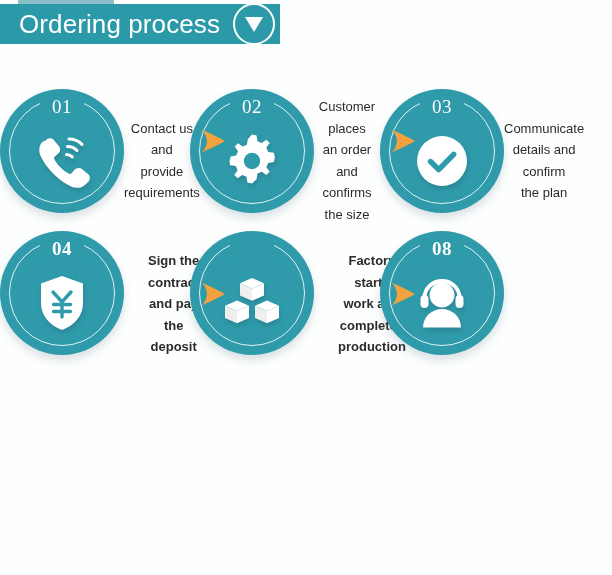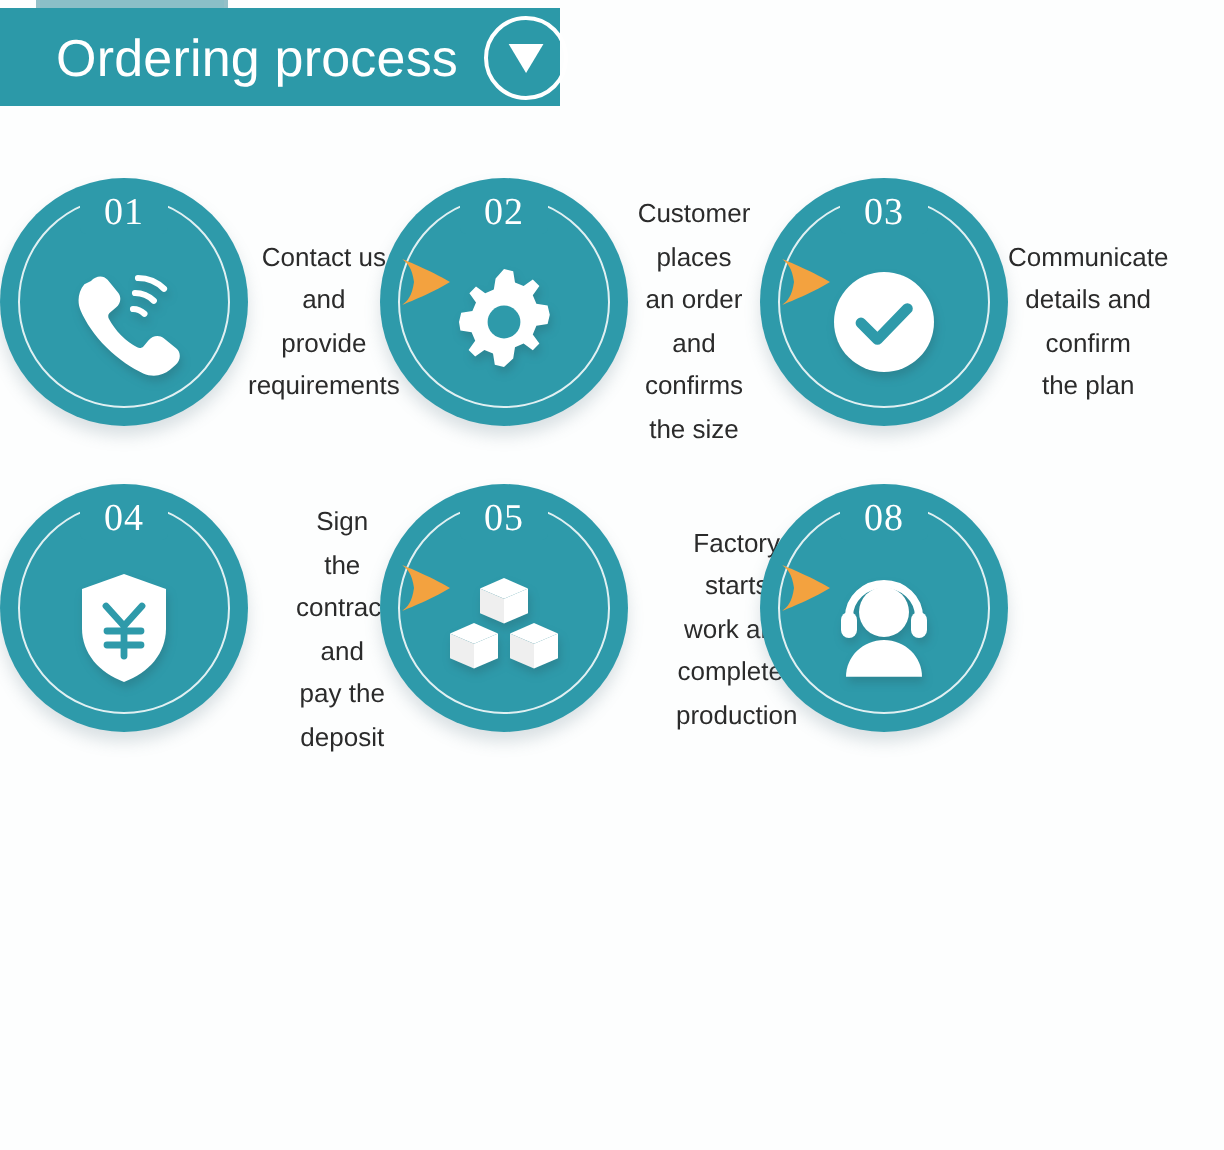"Ordering process" #header-bar { height: 49px -> 40px; padding-left: 28px -> 19px }
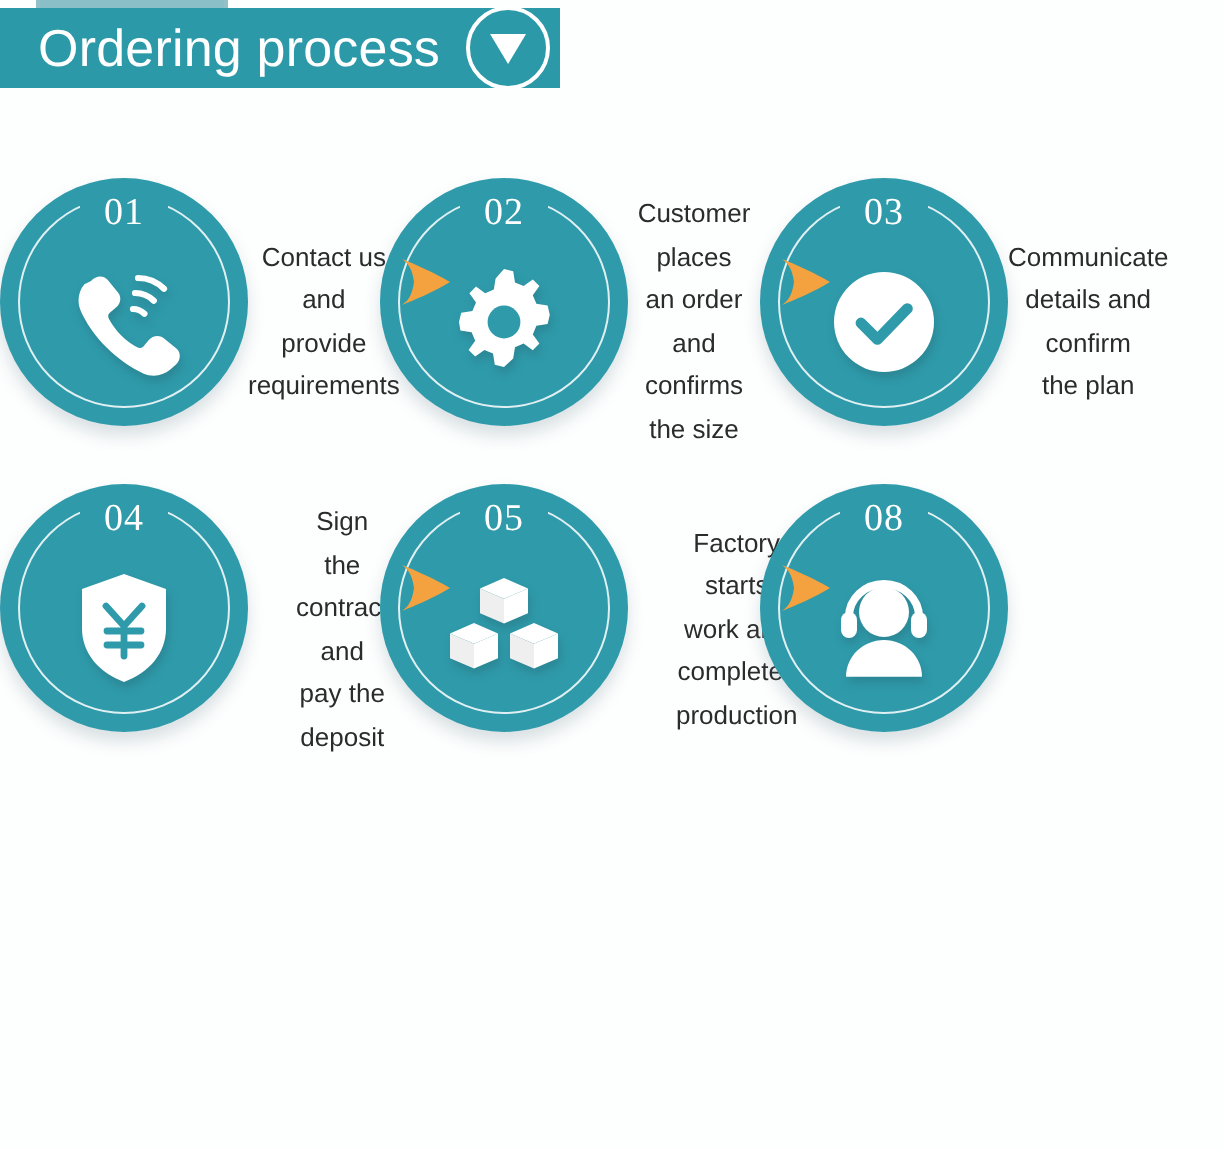"04" .row + .row { font-weight: none -> bold }
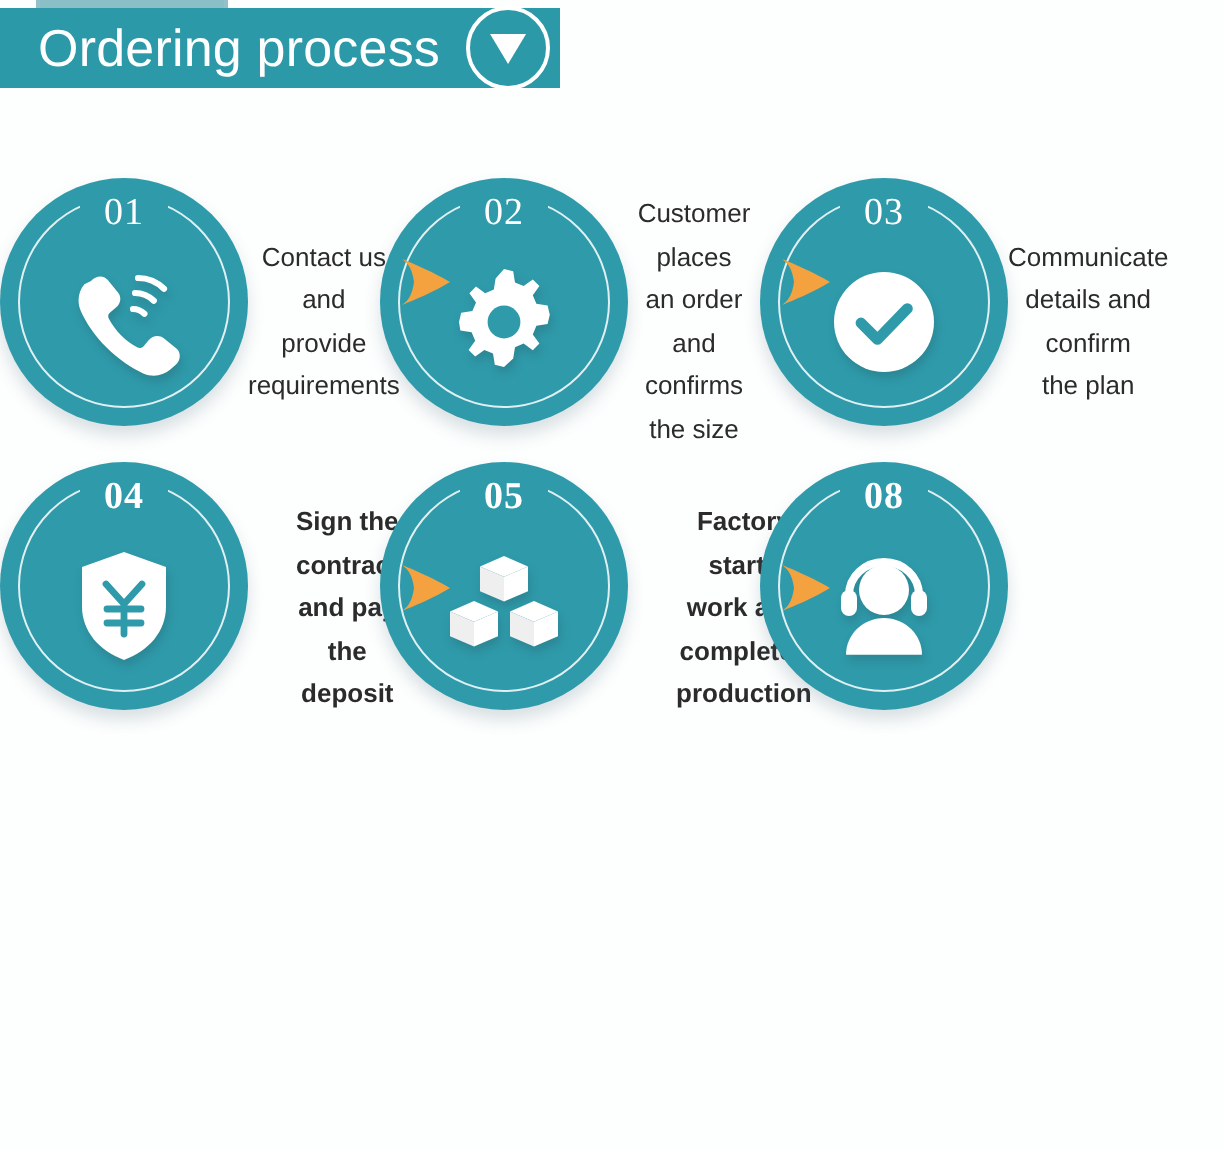"05" div.step-number { html: <div>05</div> -> none }
